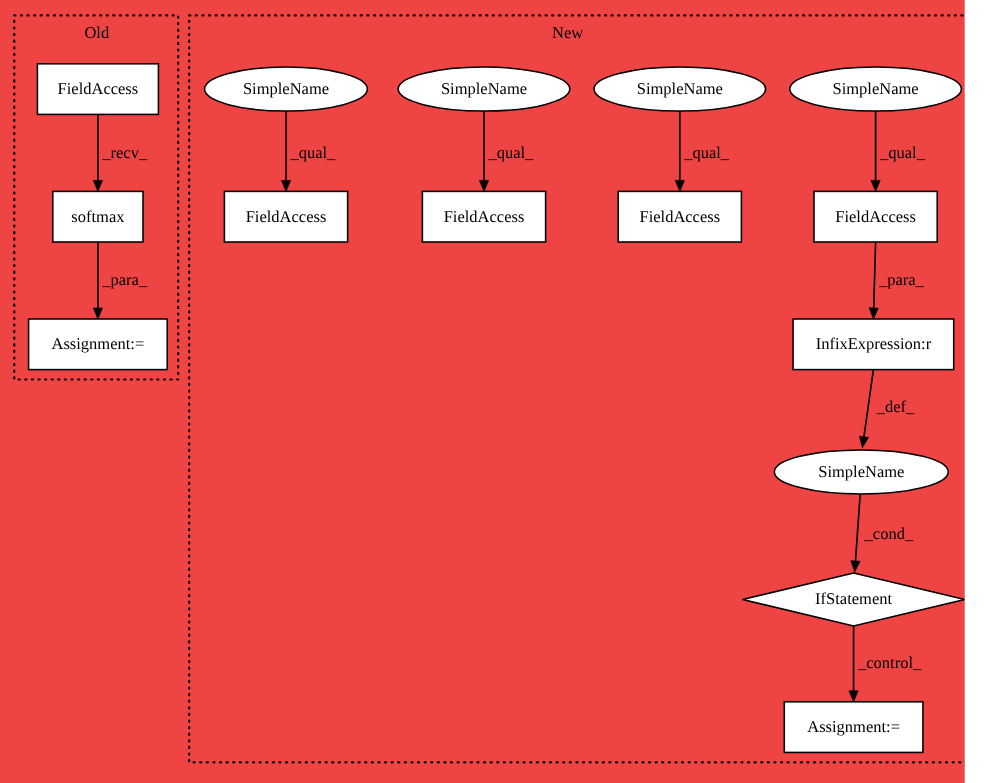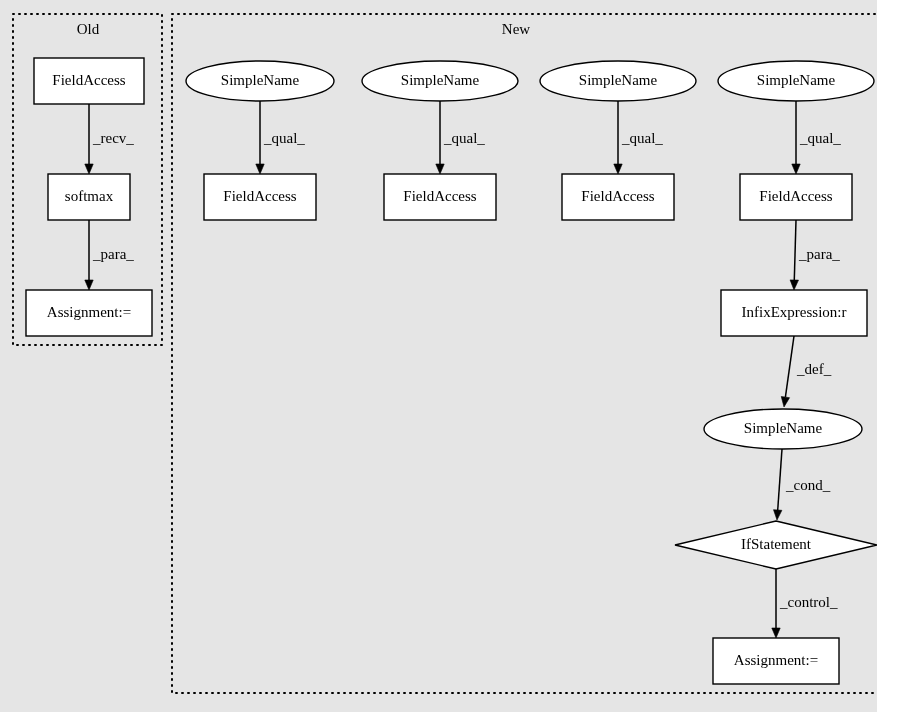"Old" #canvas { background: #e5e5e5 -> #ef4444 }
